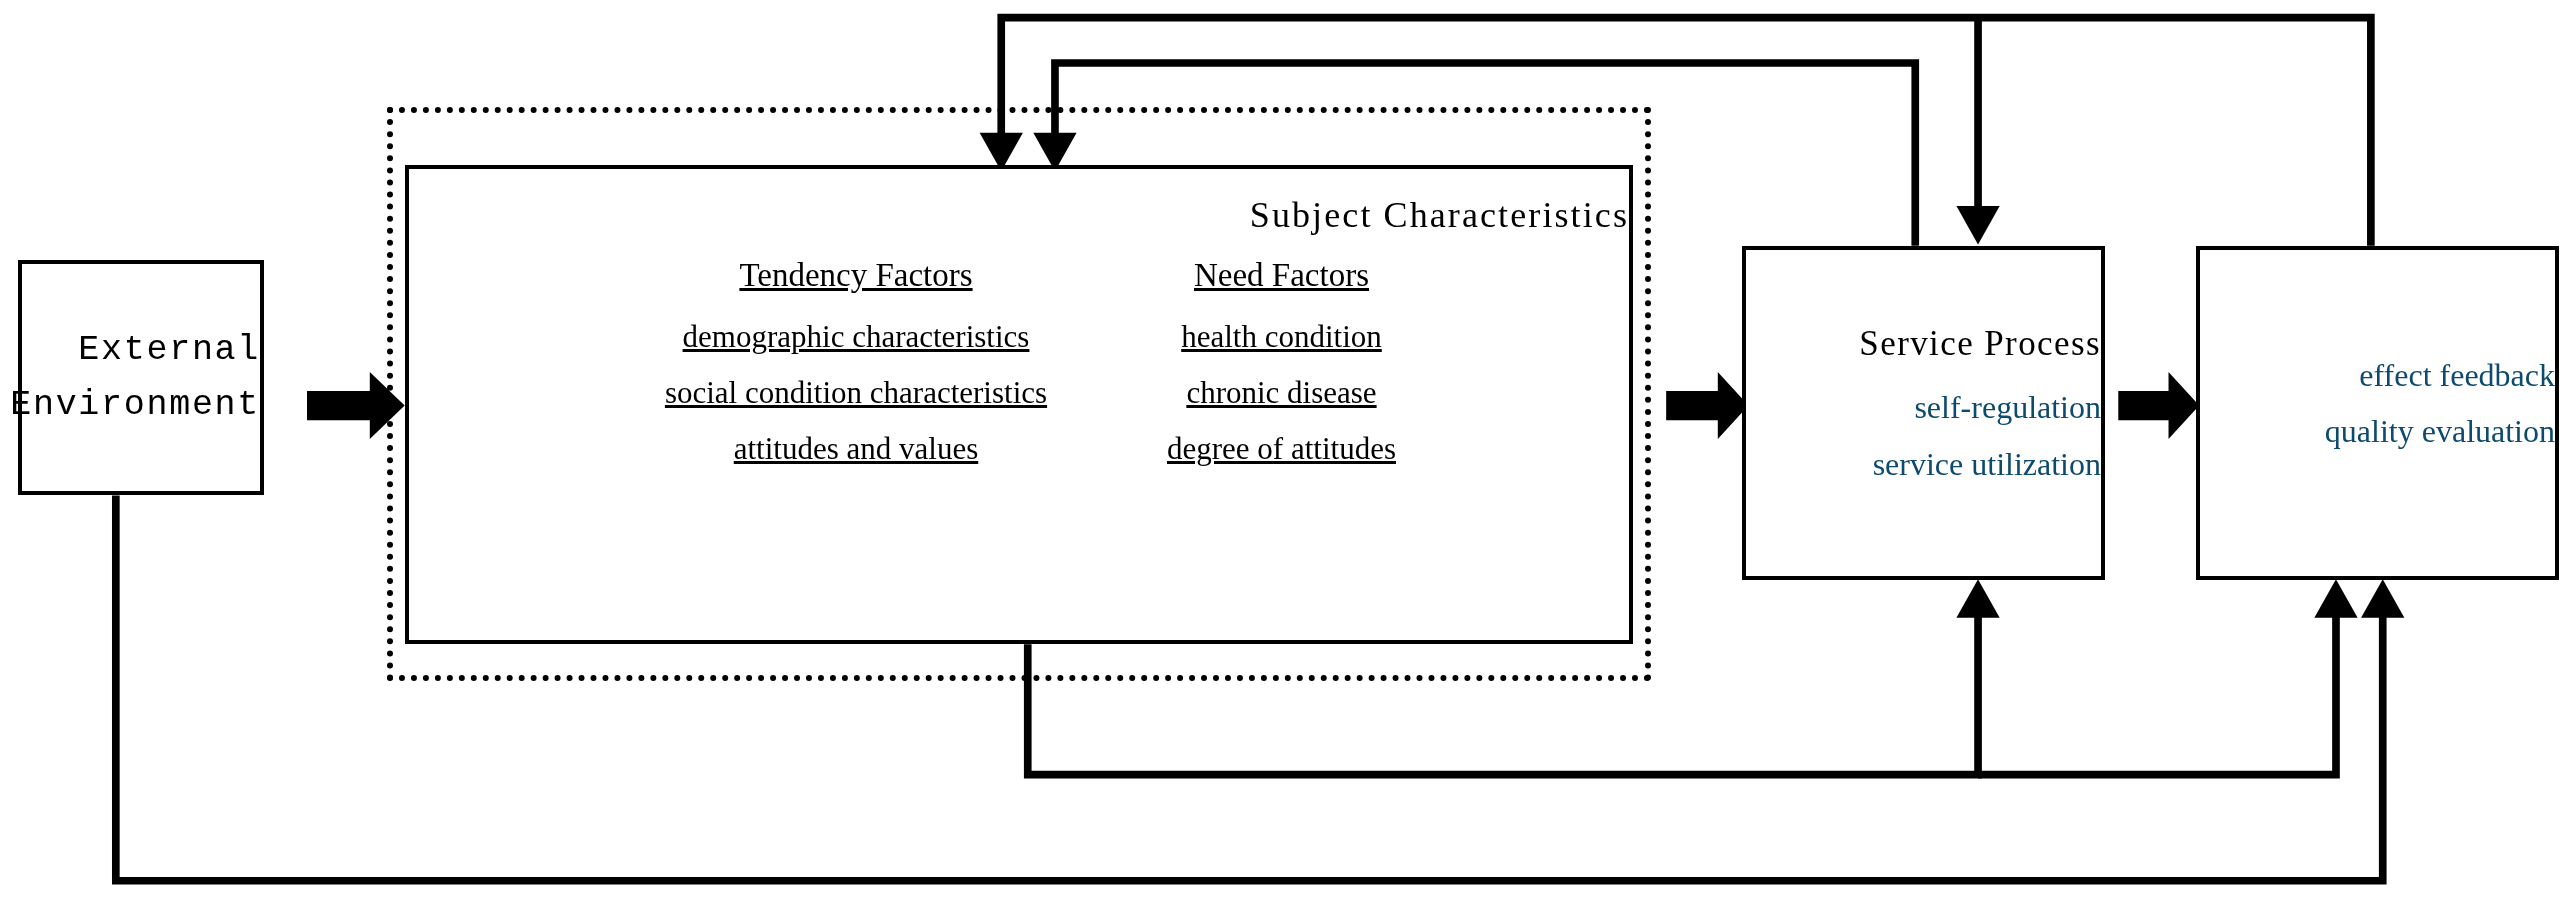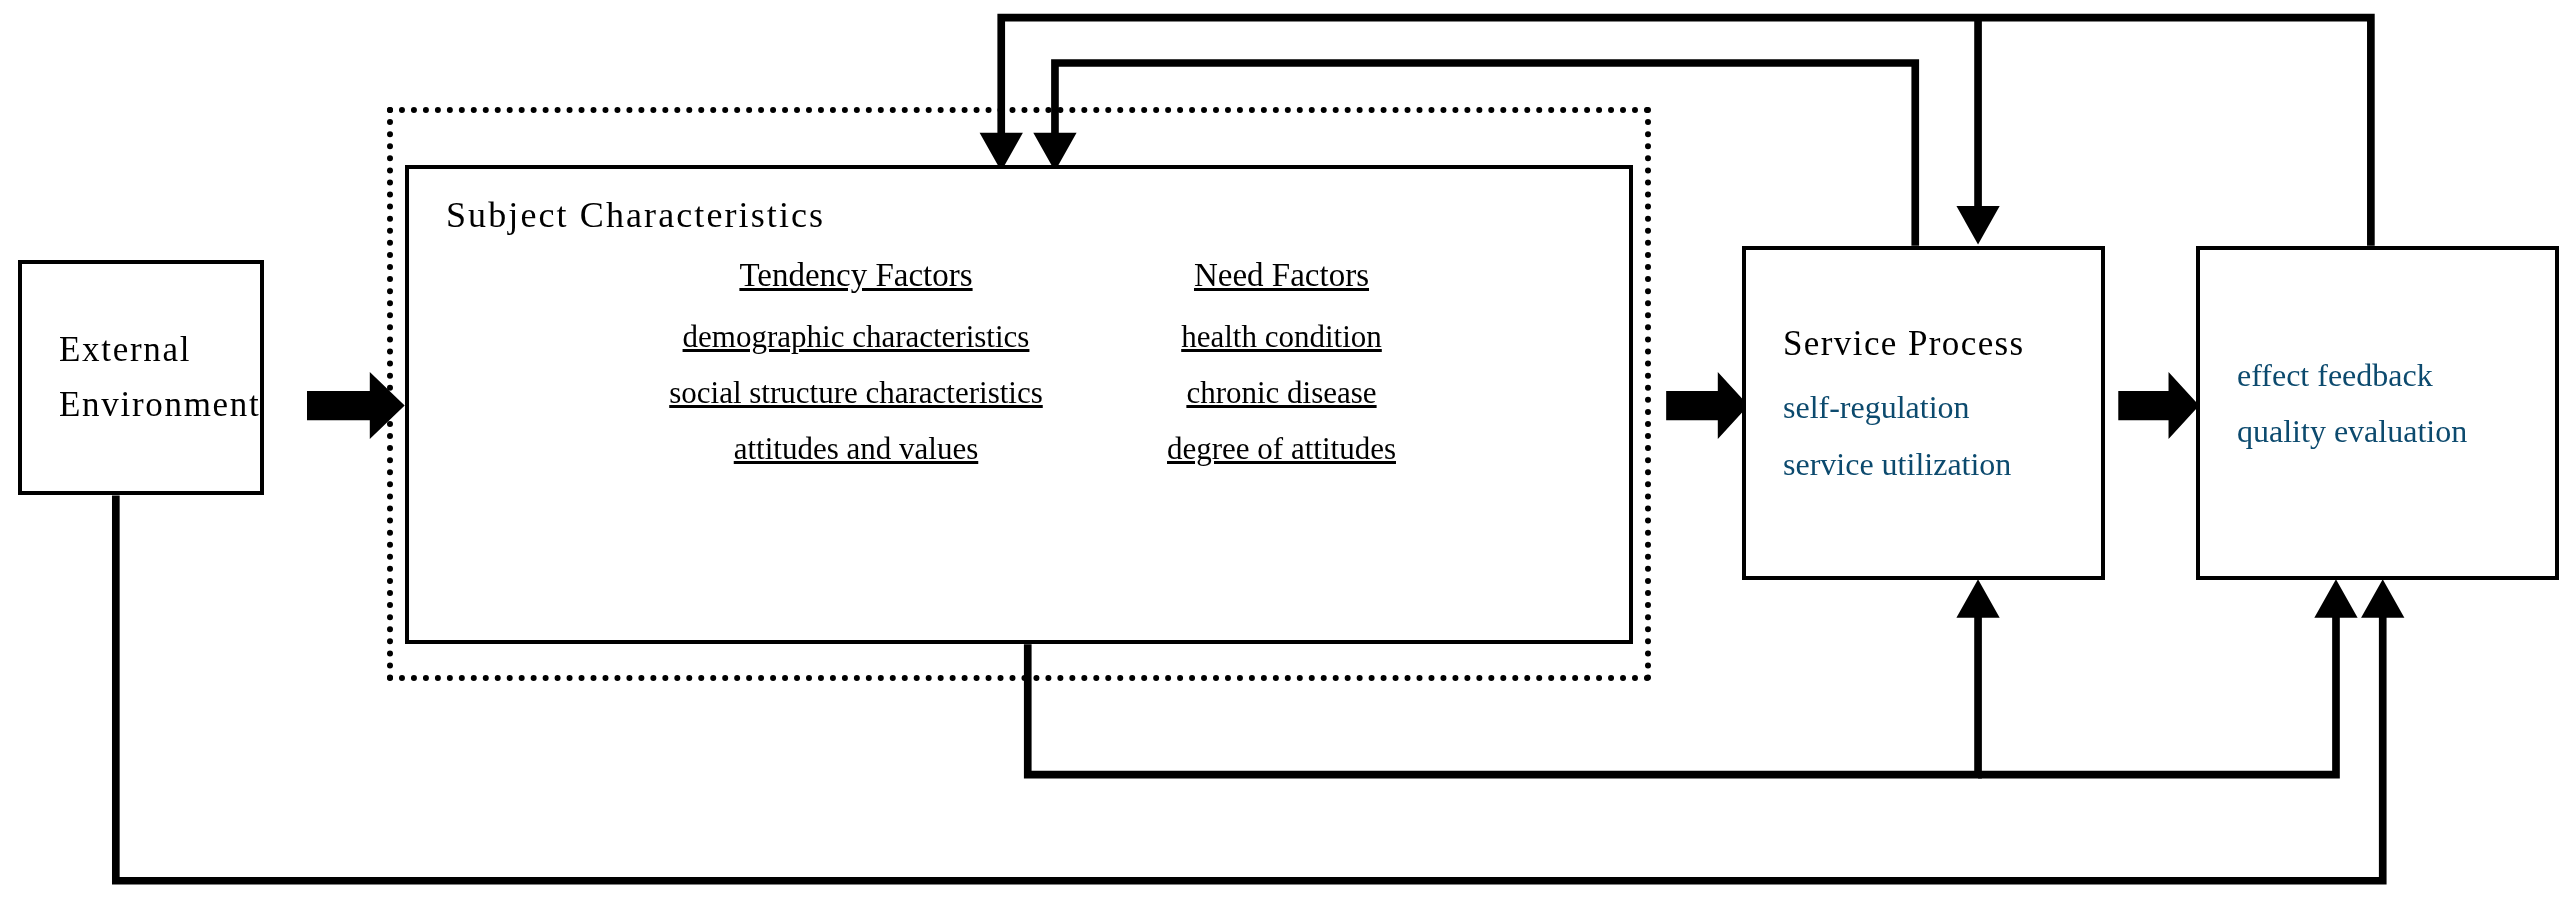"Subject Characteristics" .node-box { align-items: flex-start -> flex-end }
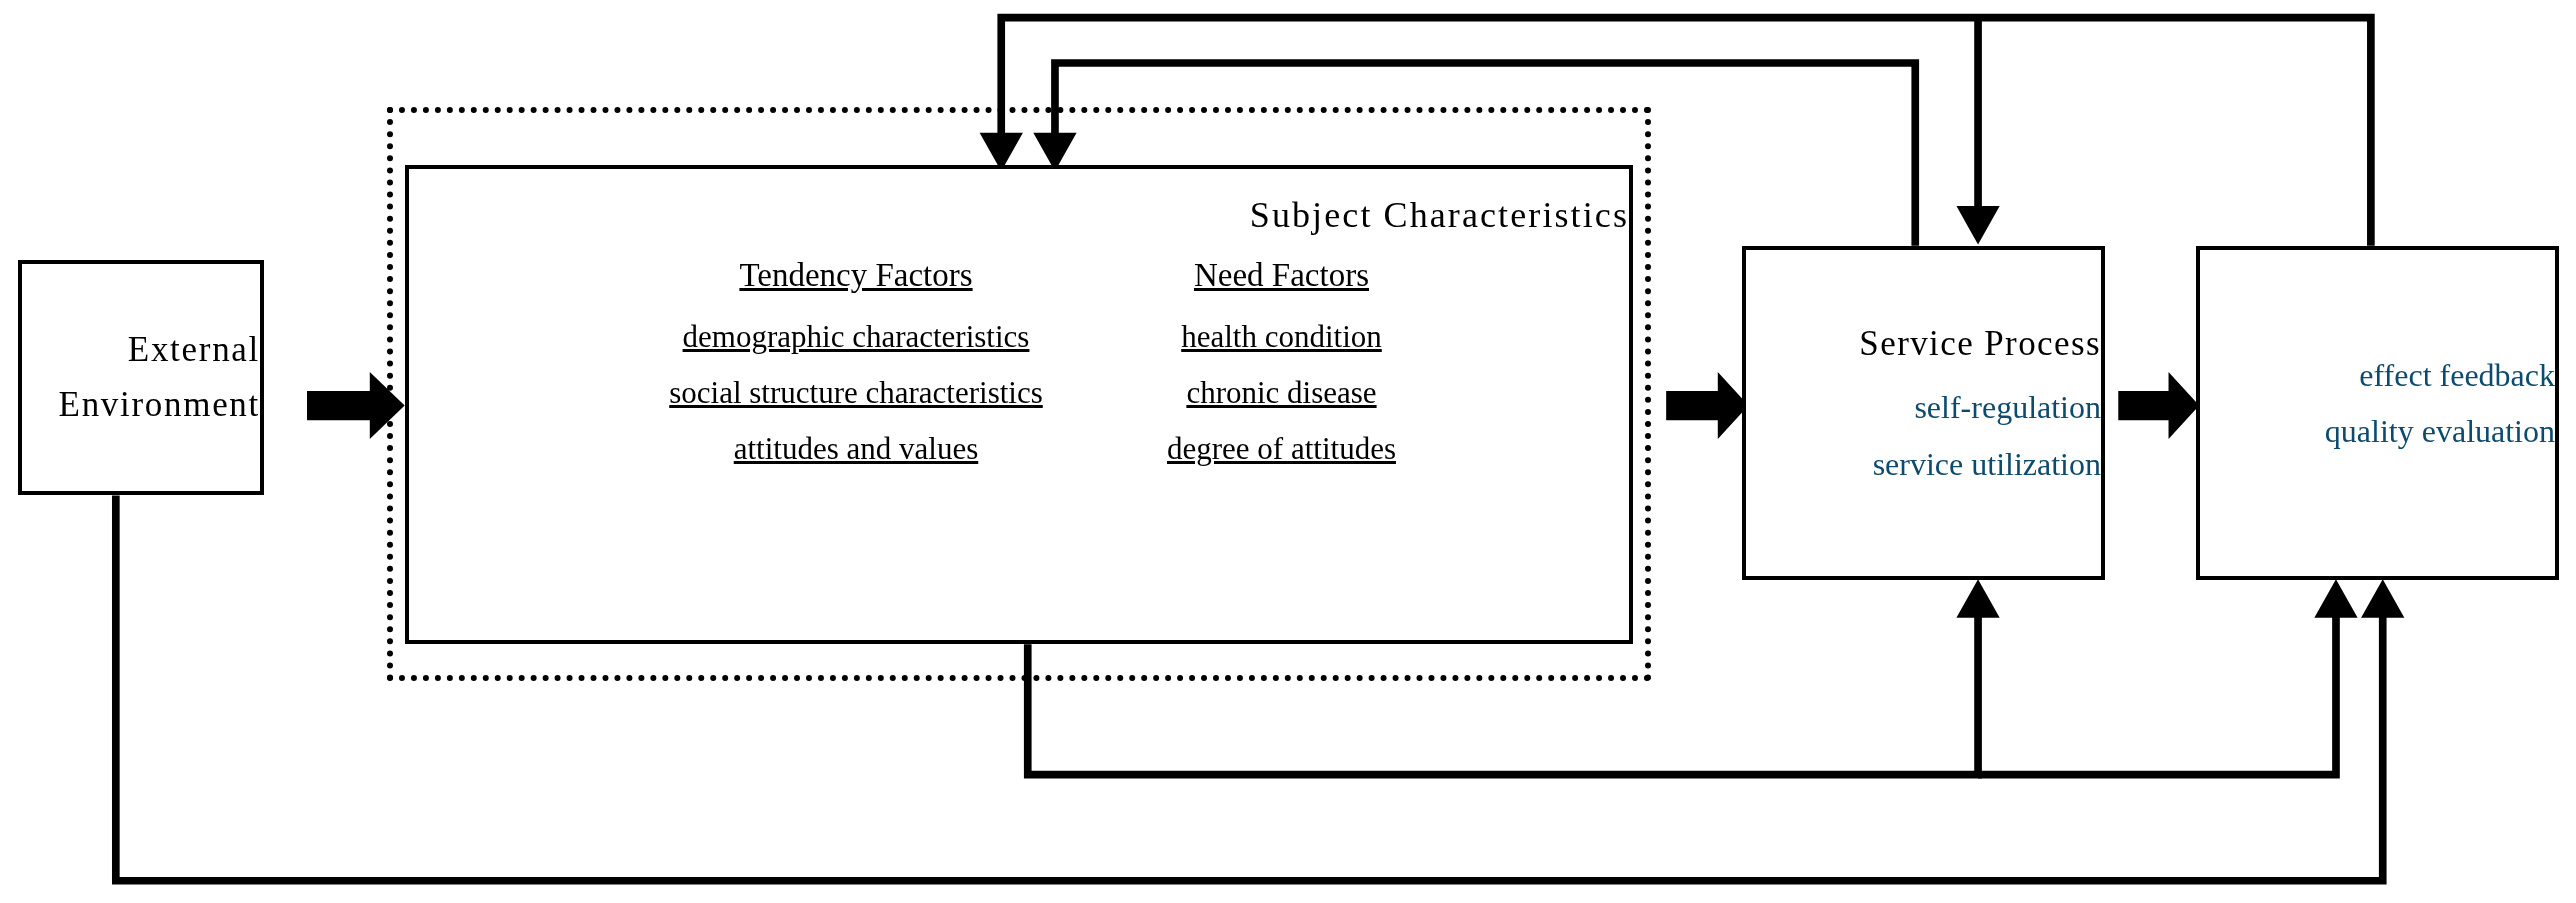"External" #box-external { font-family: none -> Liberation Mono, monospace }
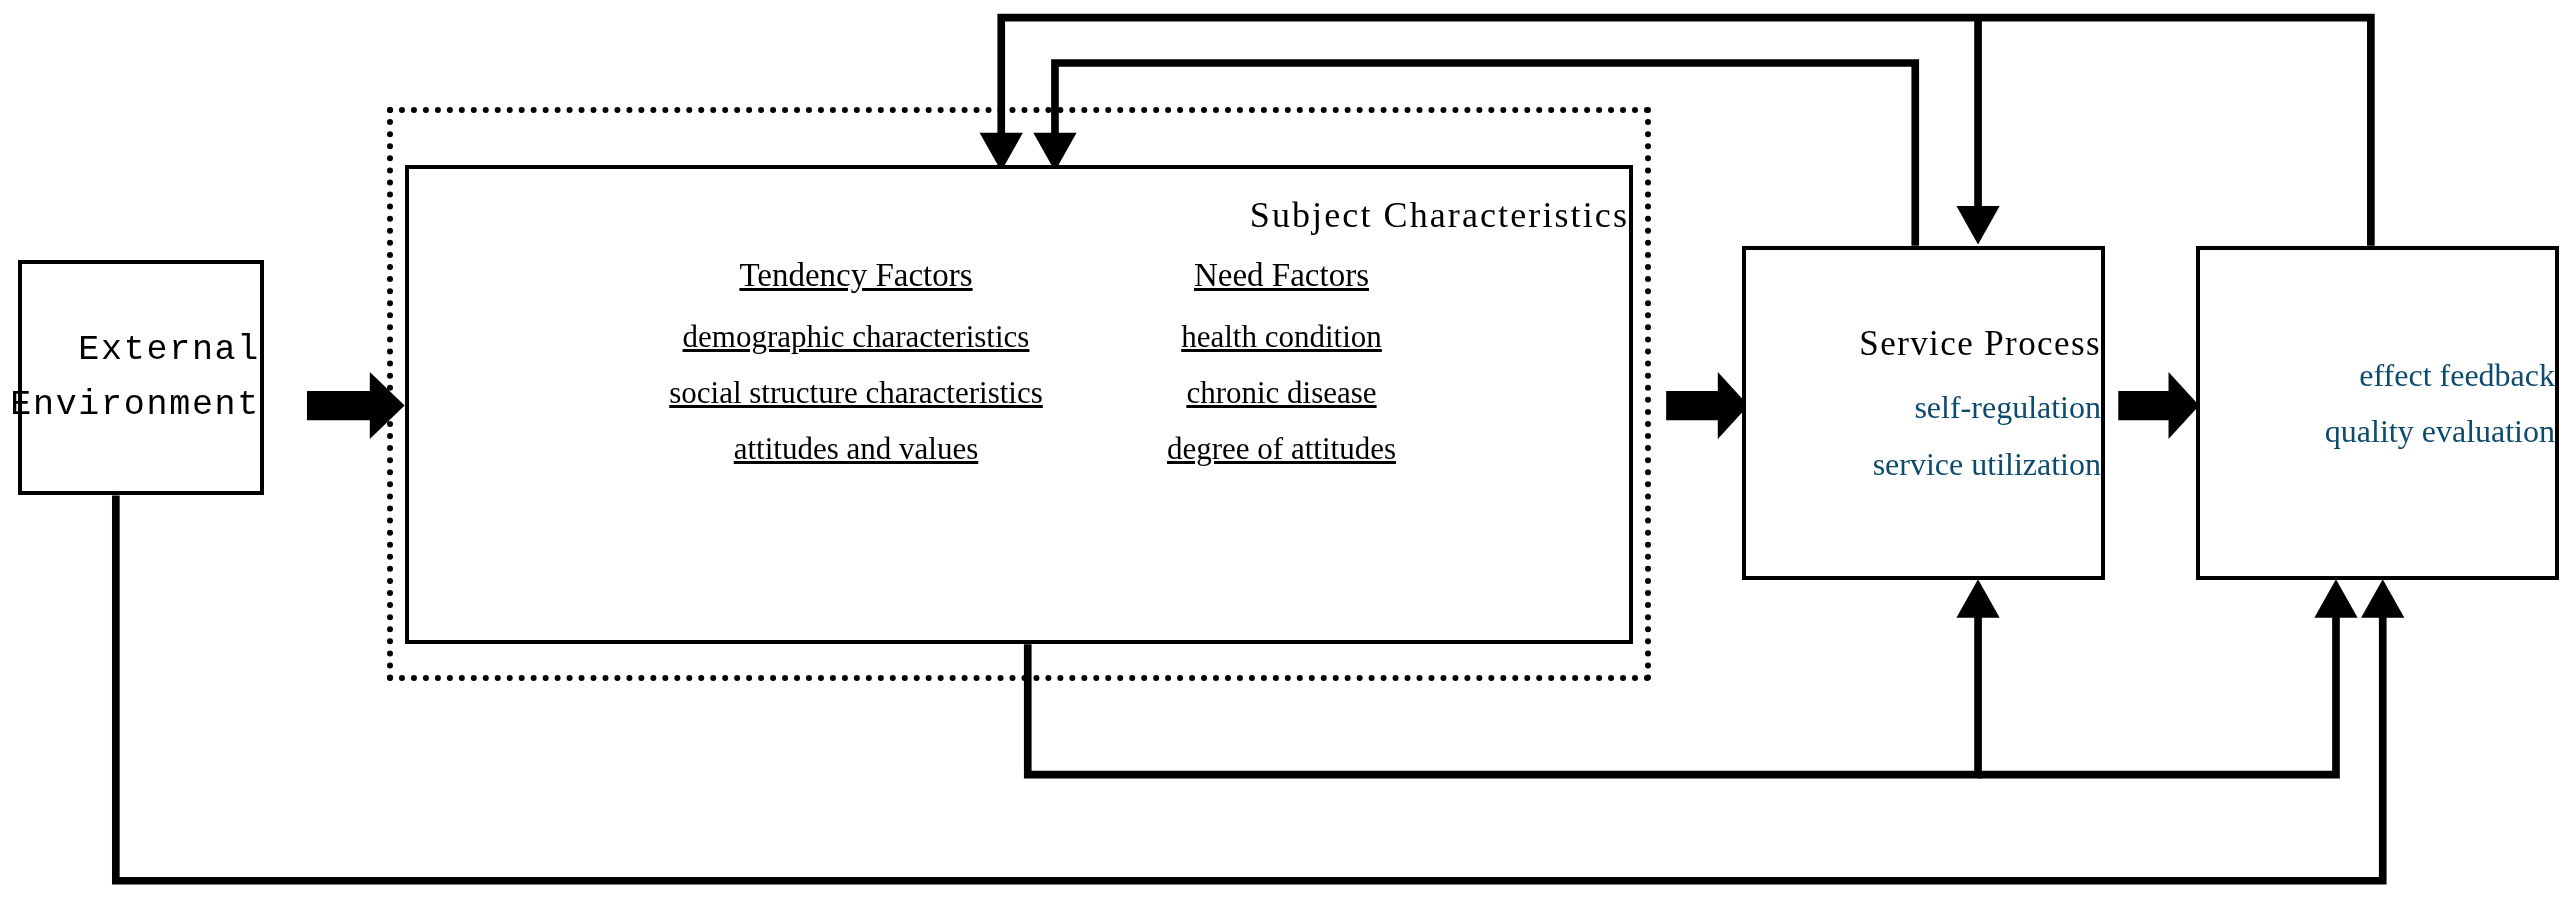"social structure characteristics" div.col-item { text: structure -> condition }
